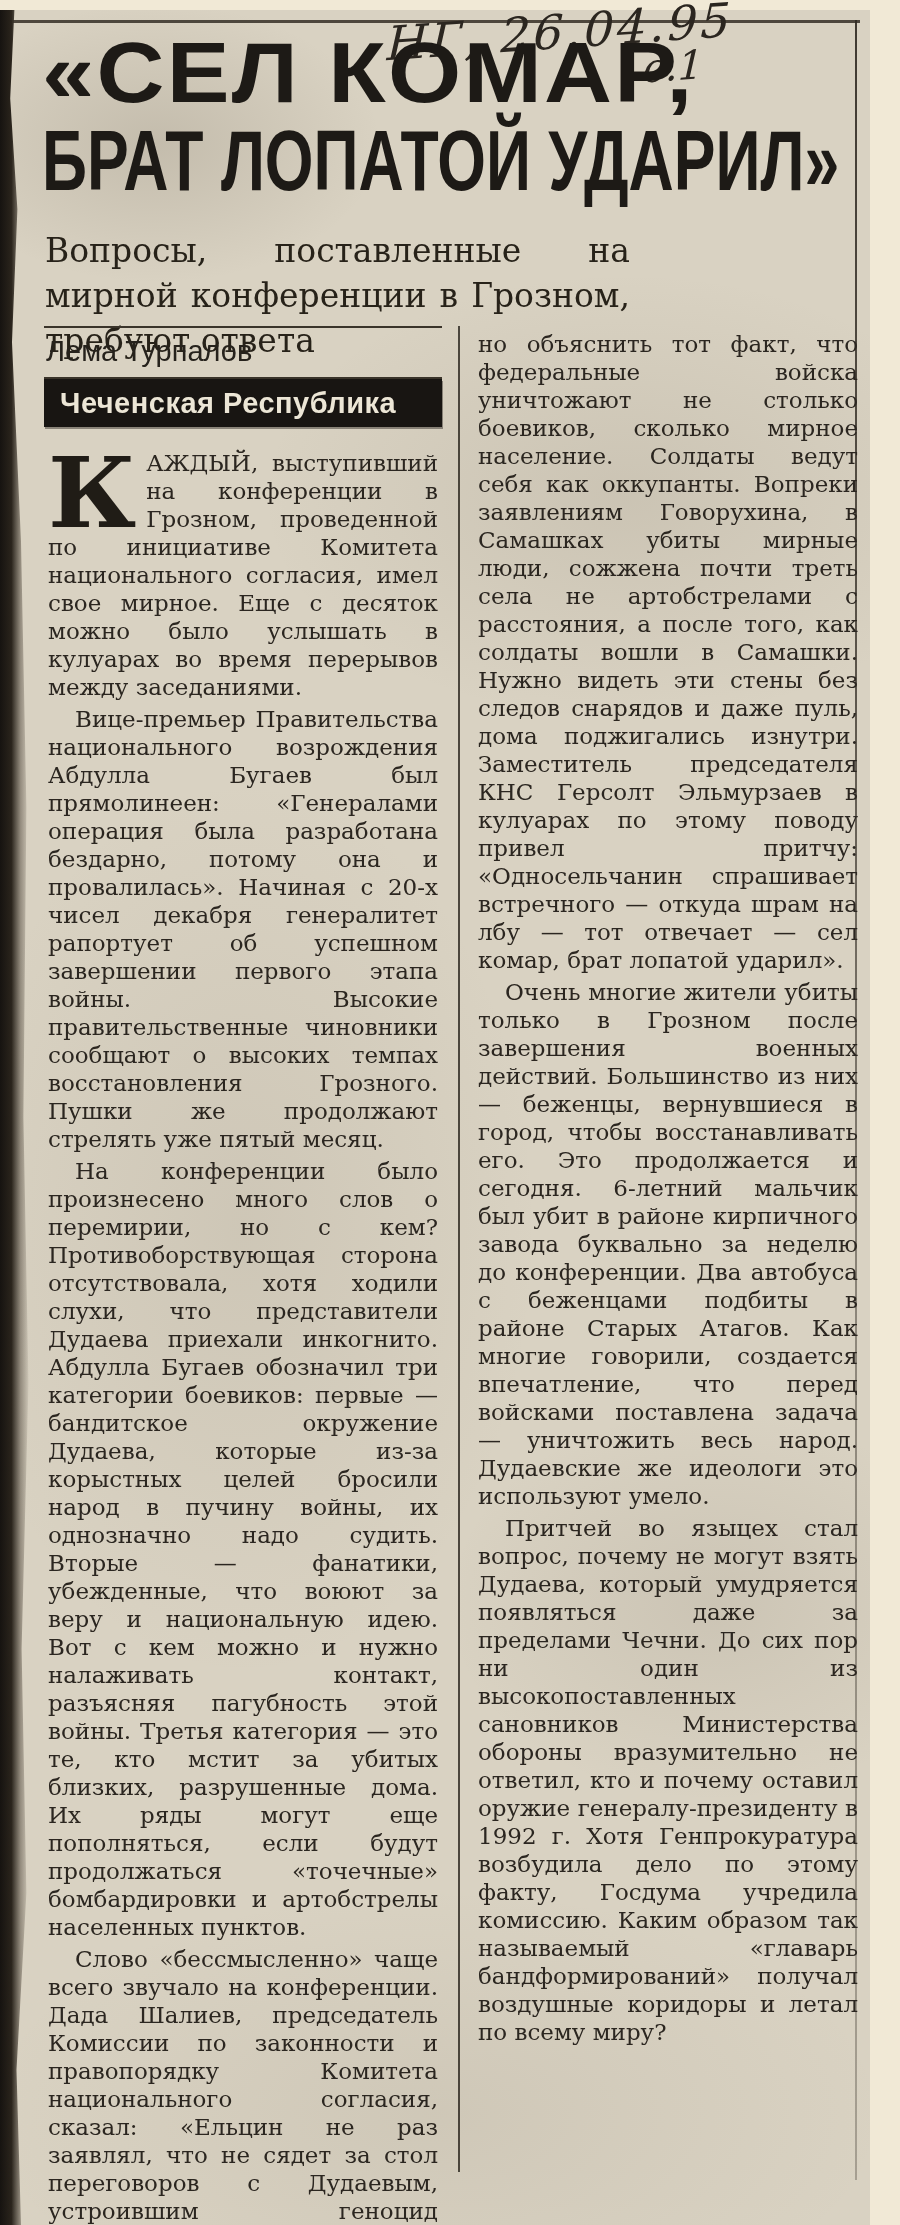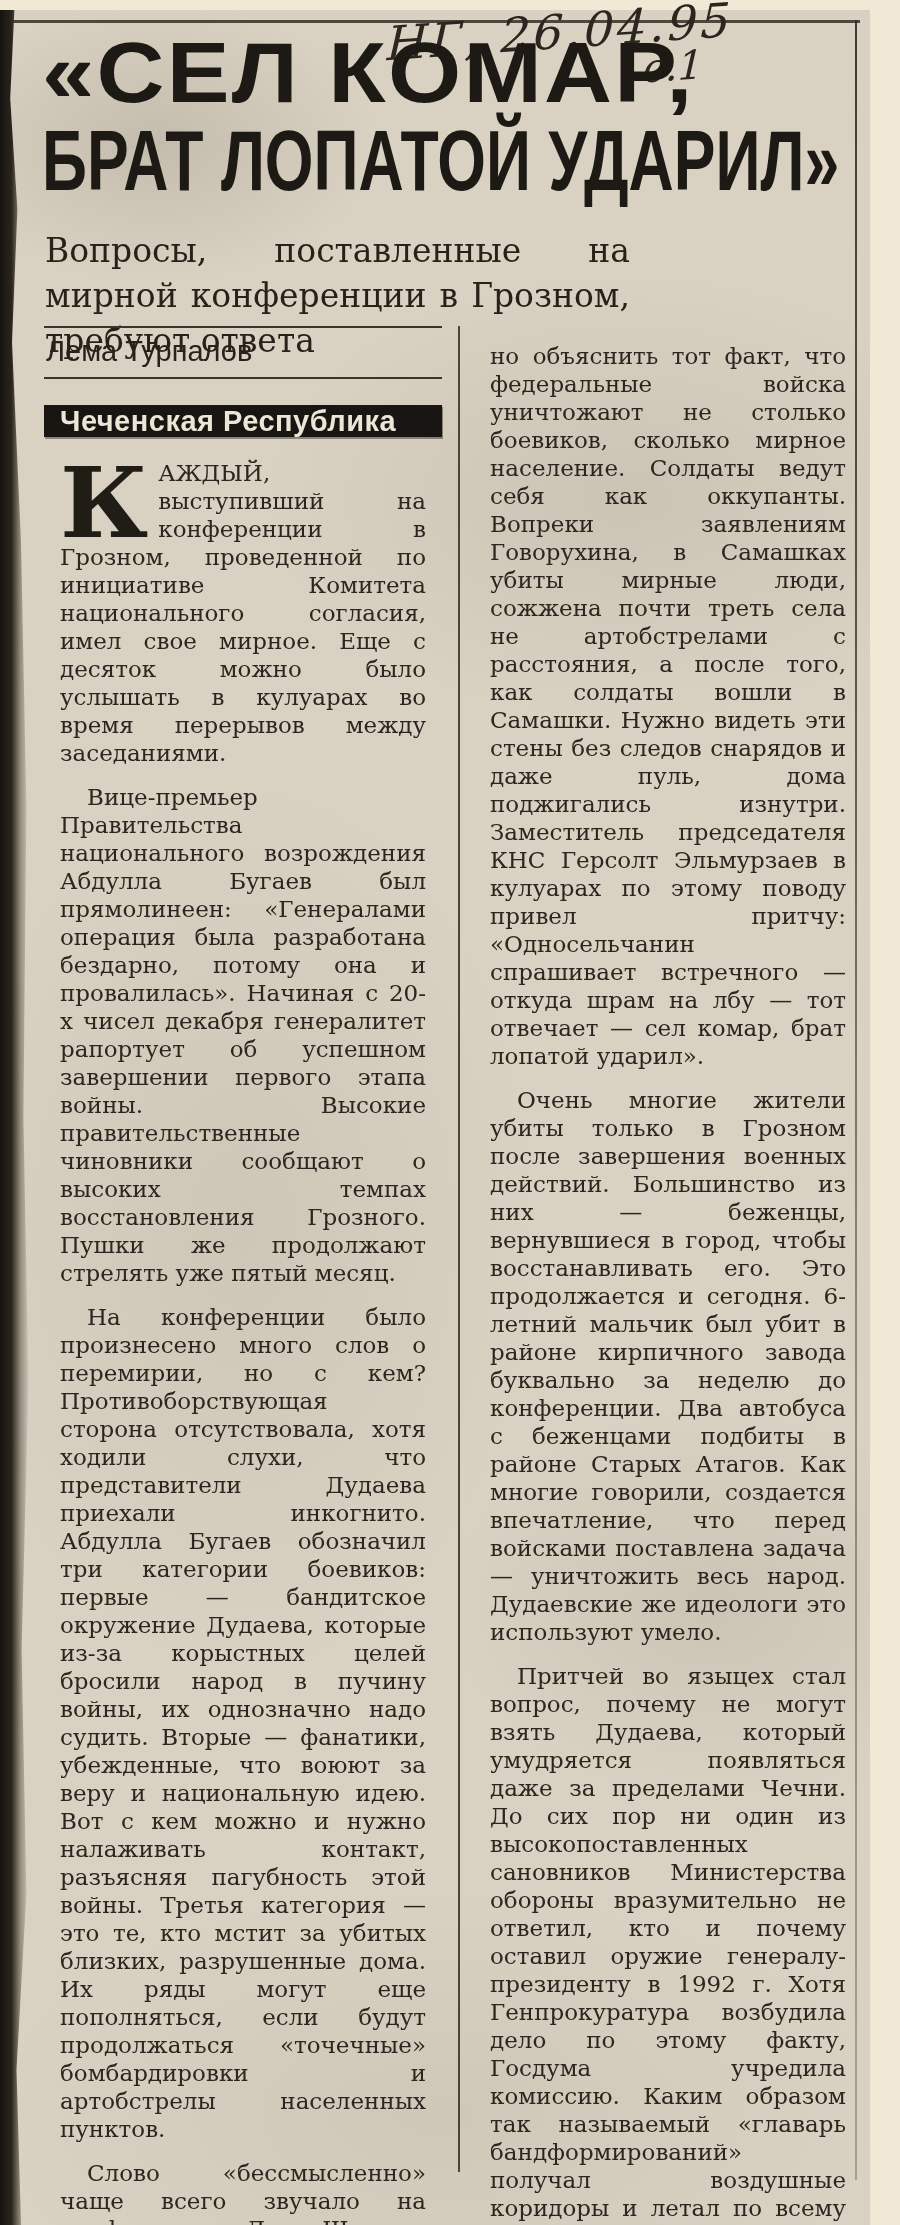"но объяснить тот факт, что" .para { margin: 16px -> 4px }
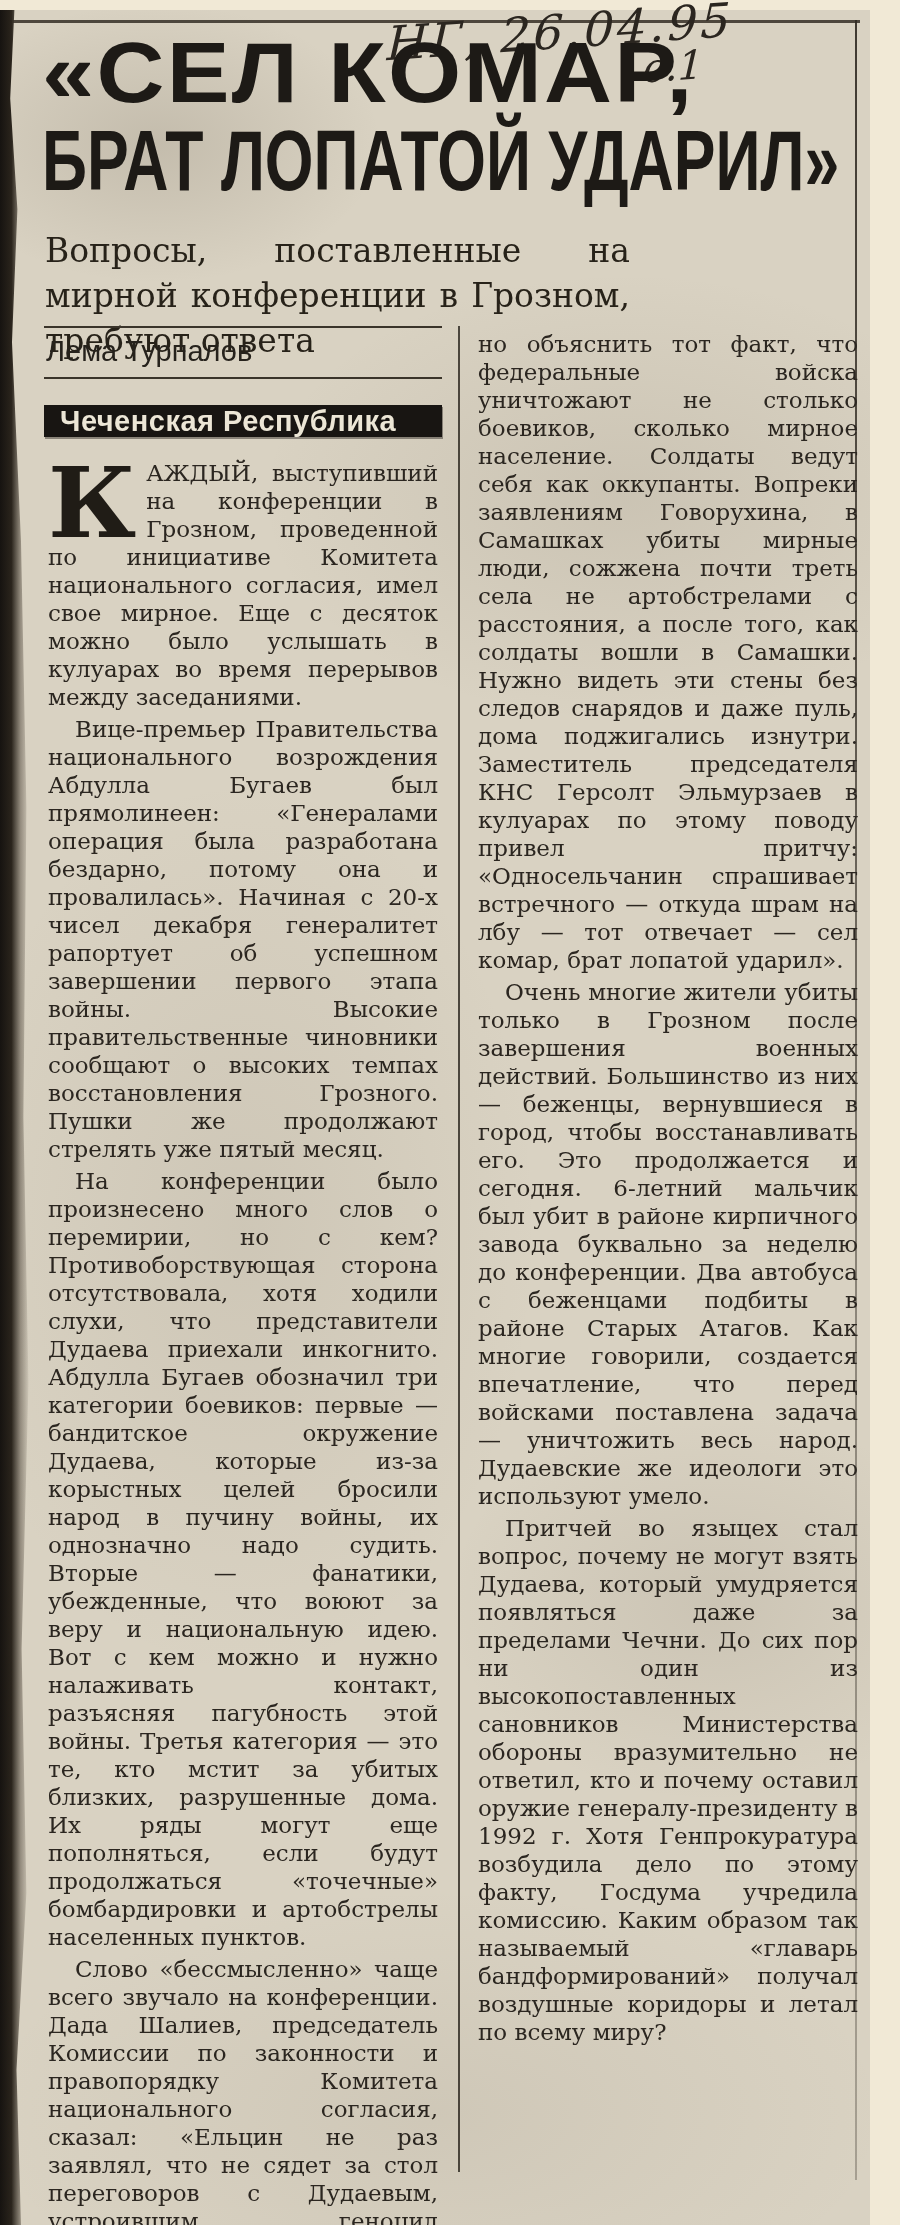"Чеченская Республика" .section-badge { height: 32px -> 48px; margin-top: 26px -> none }
